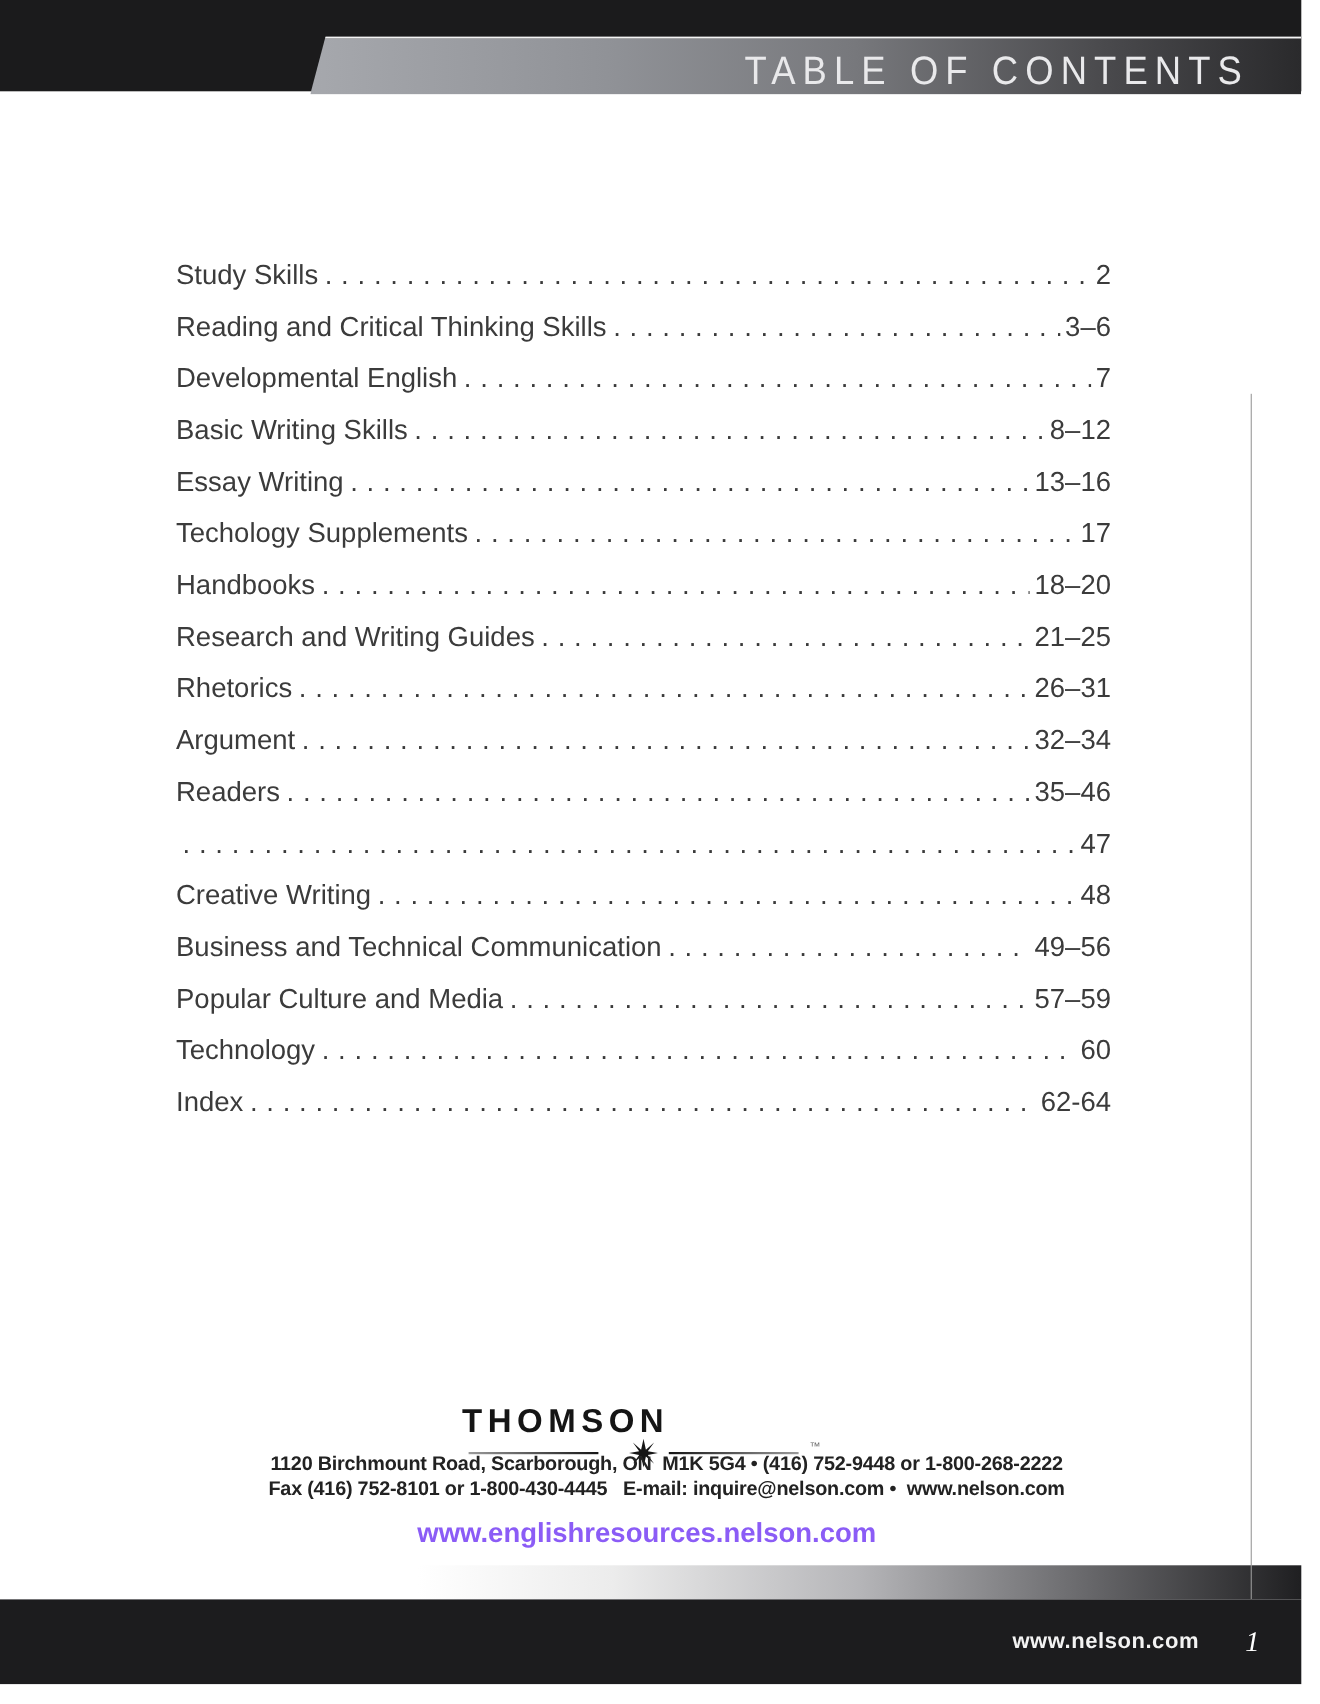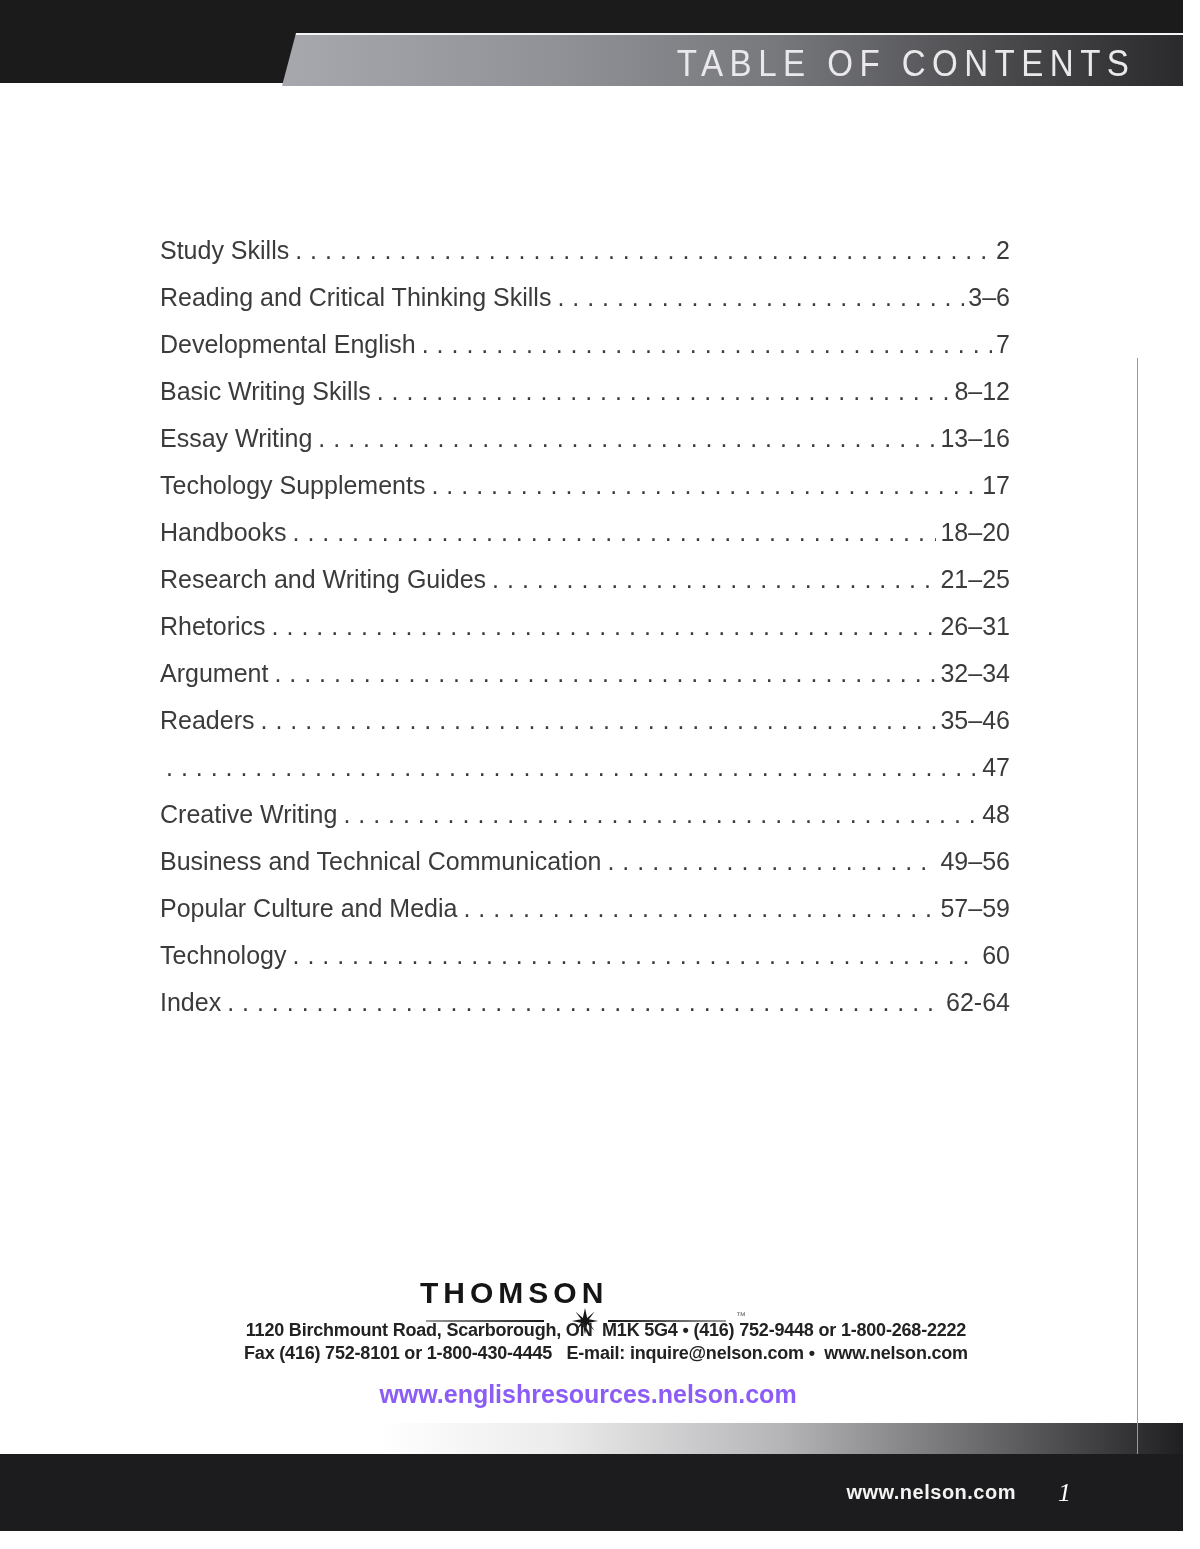"www.nelson.com" .footer-bar { padding-right: 112px -> 38px }
